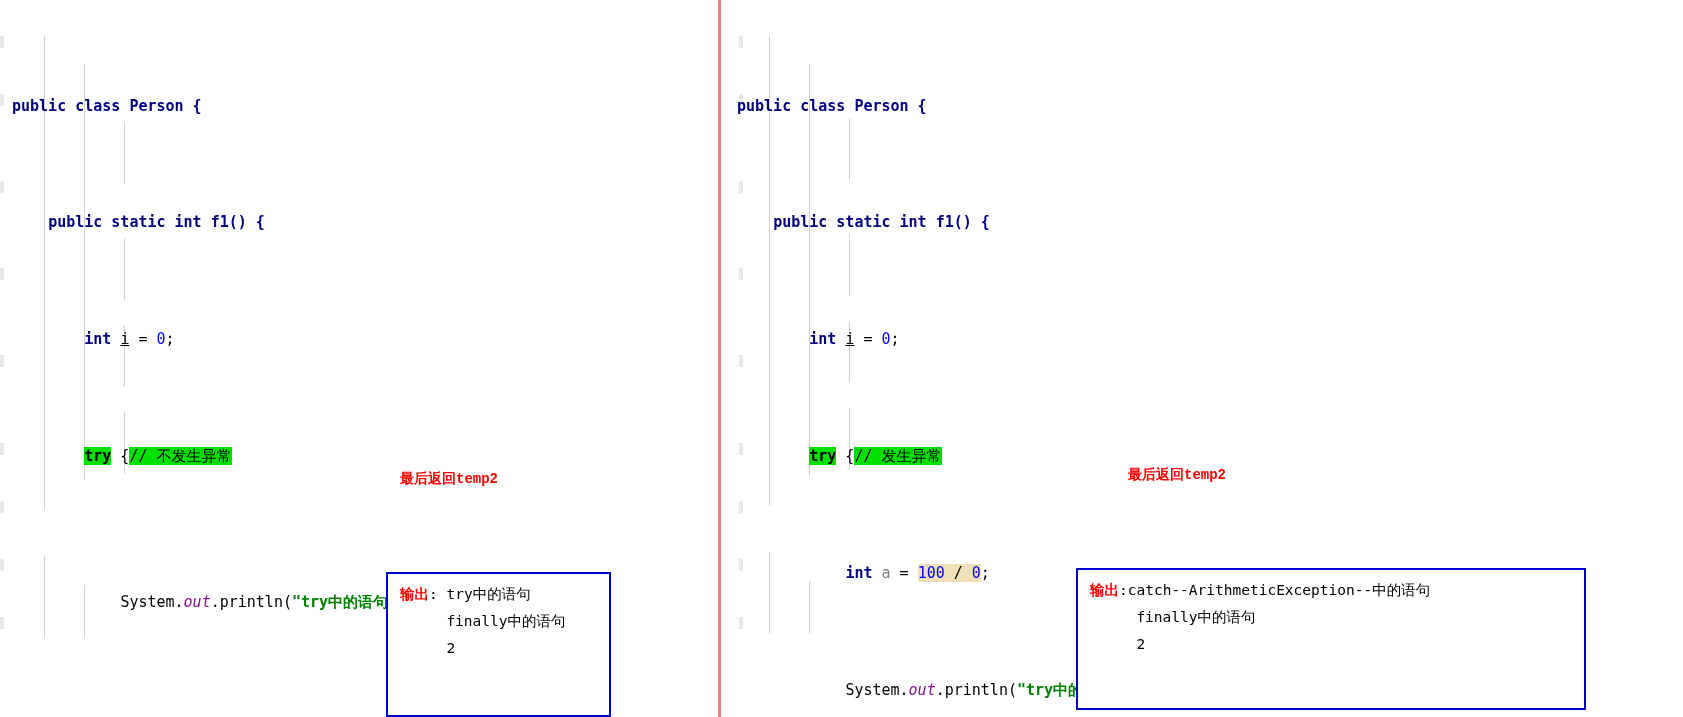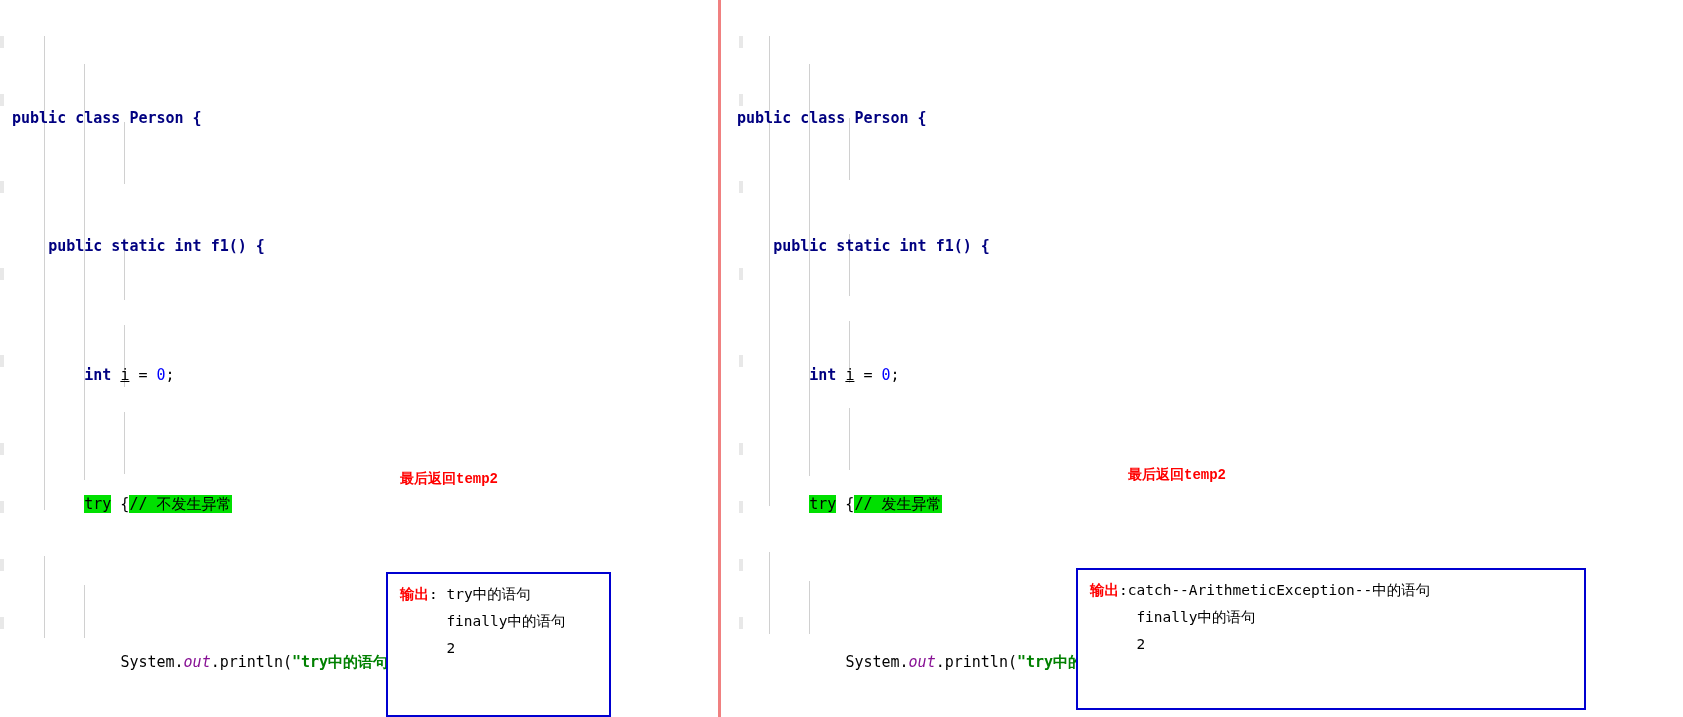"public class Person {" .line { margin-top: 12px -> none }
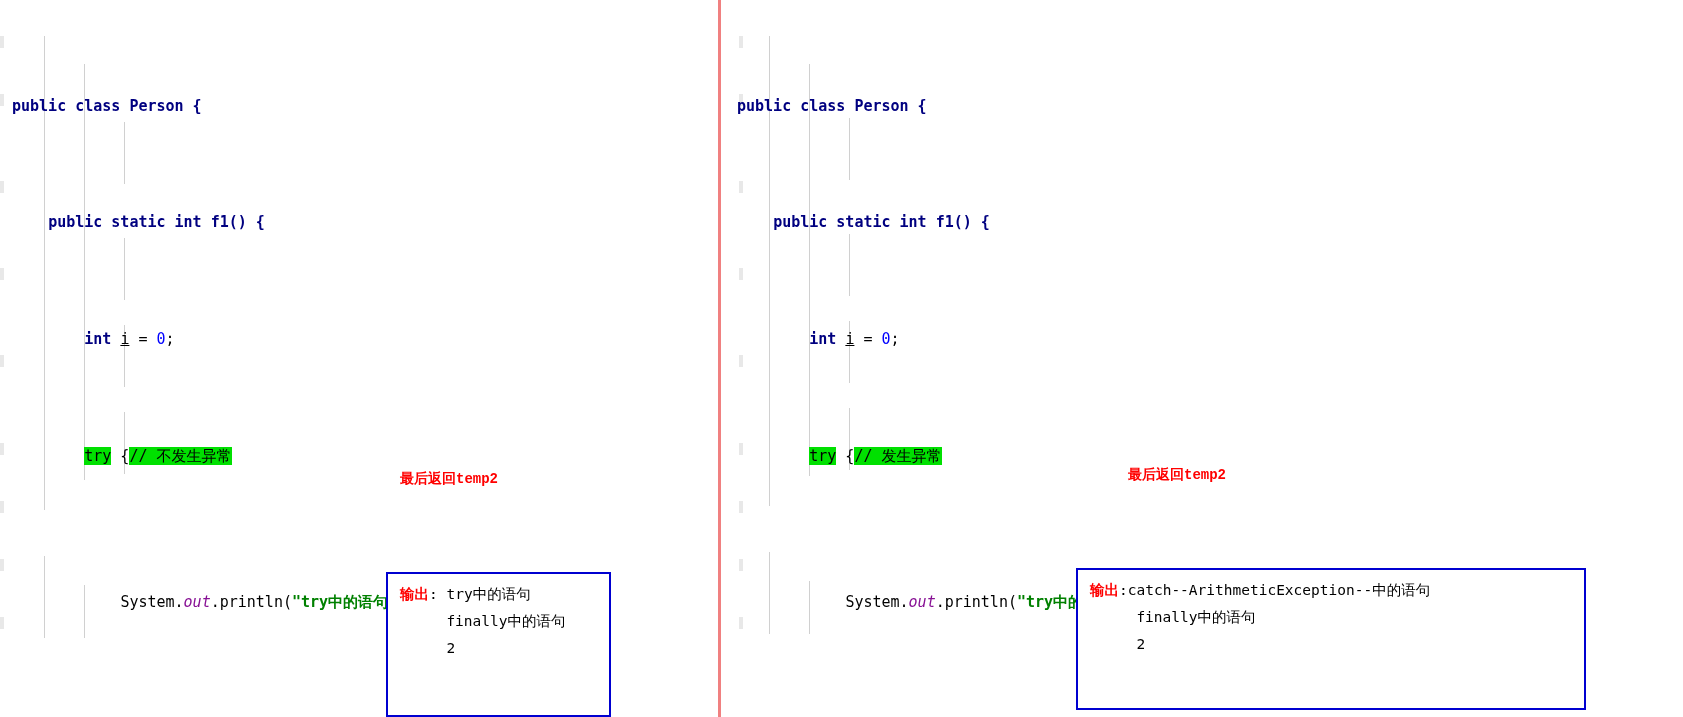"try" .kwhl { font-weight: normal -> bold }
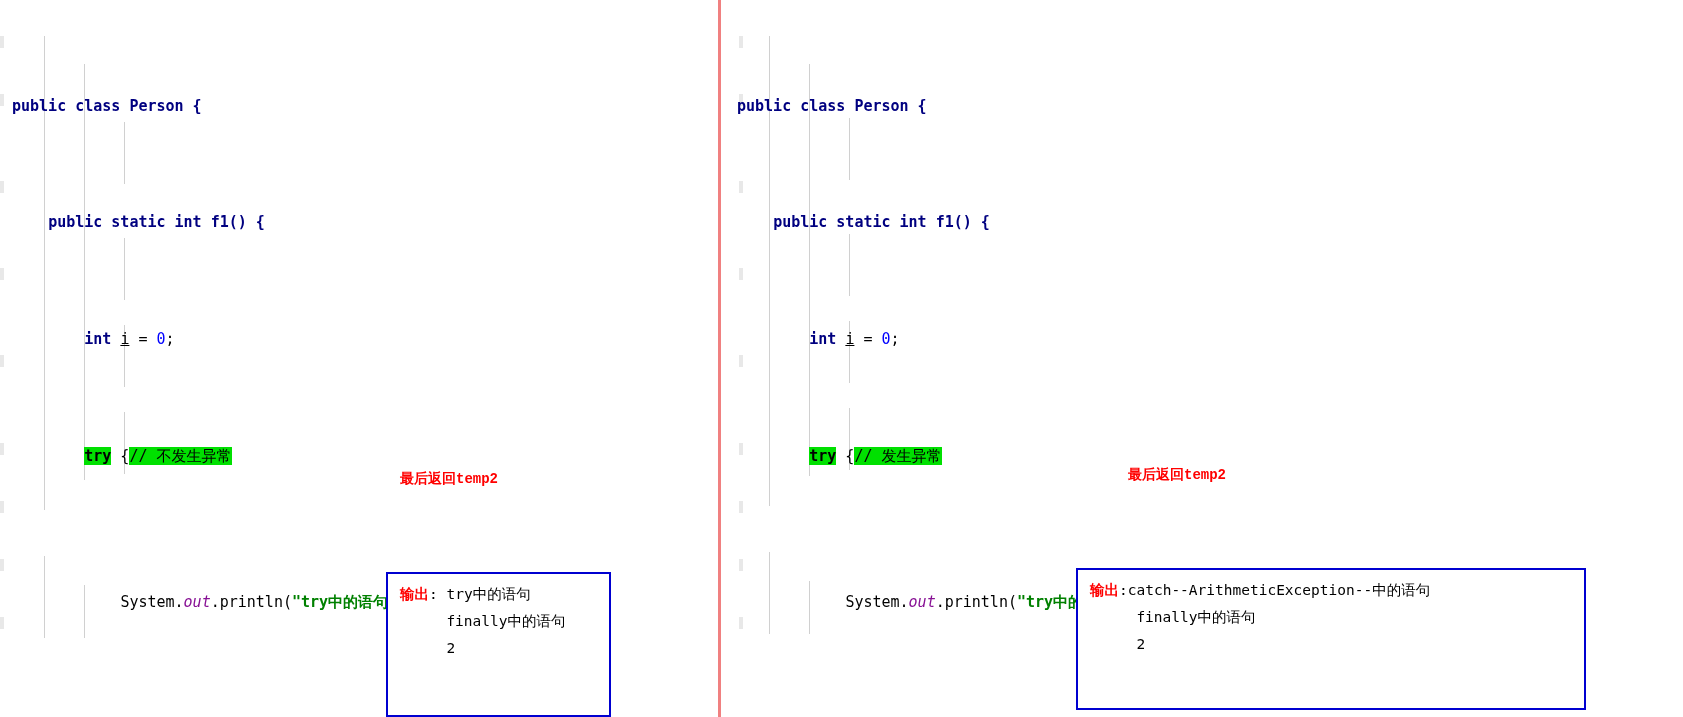"int a = 100 /" div.line { html: none -> <div> <span>int</span> <span>a</span> <span>= </span><span><span>100</span><span> </span><span>/</span><span> </span><span>0</span></span><span>;</span></div> }
